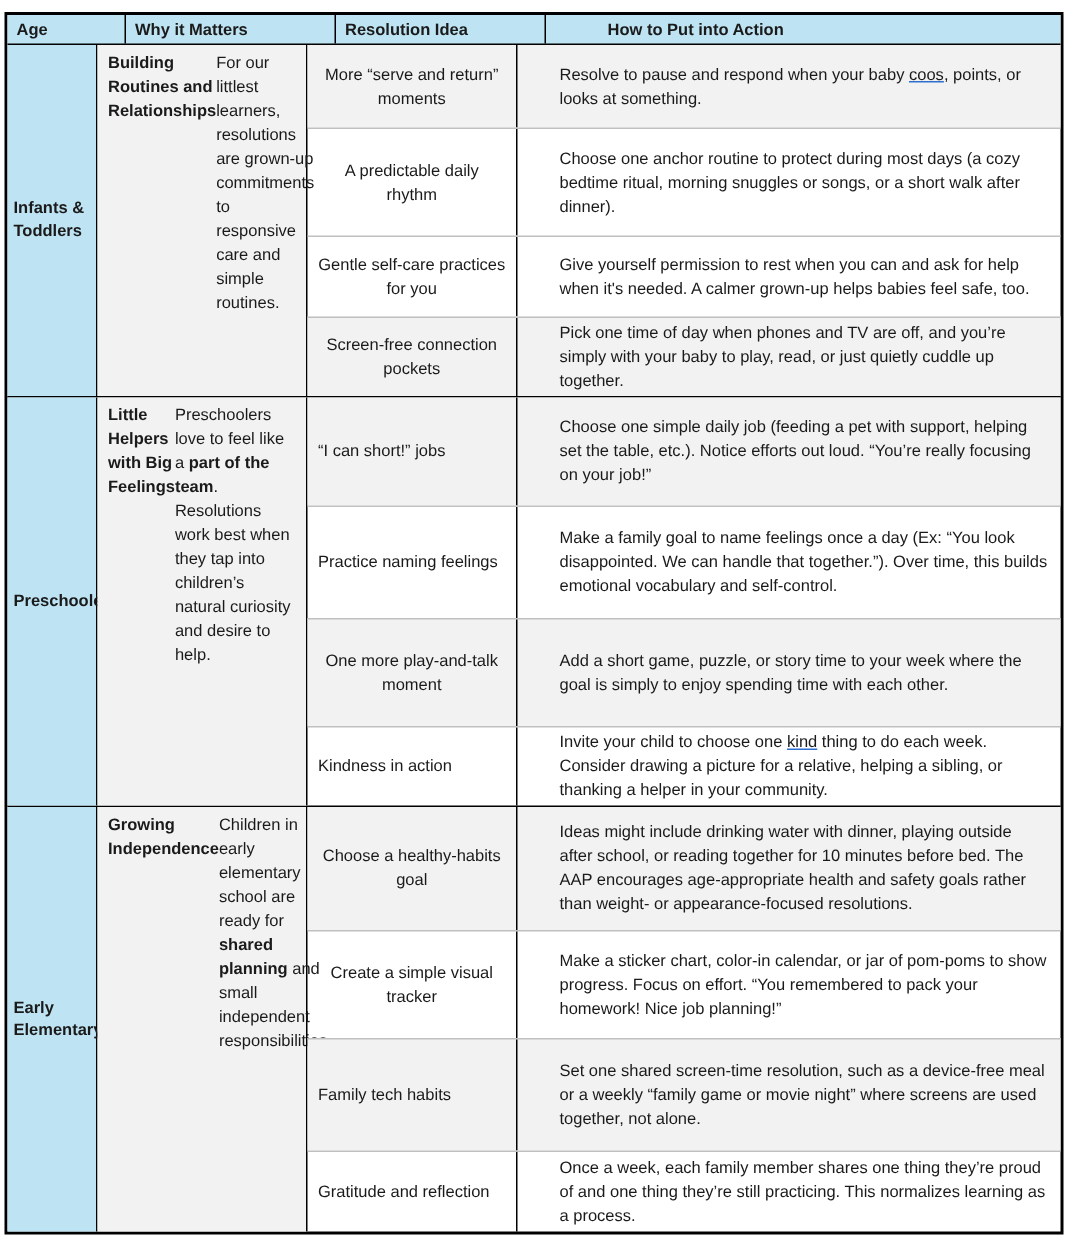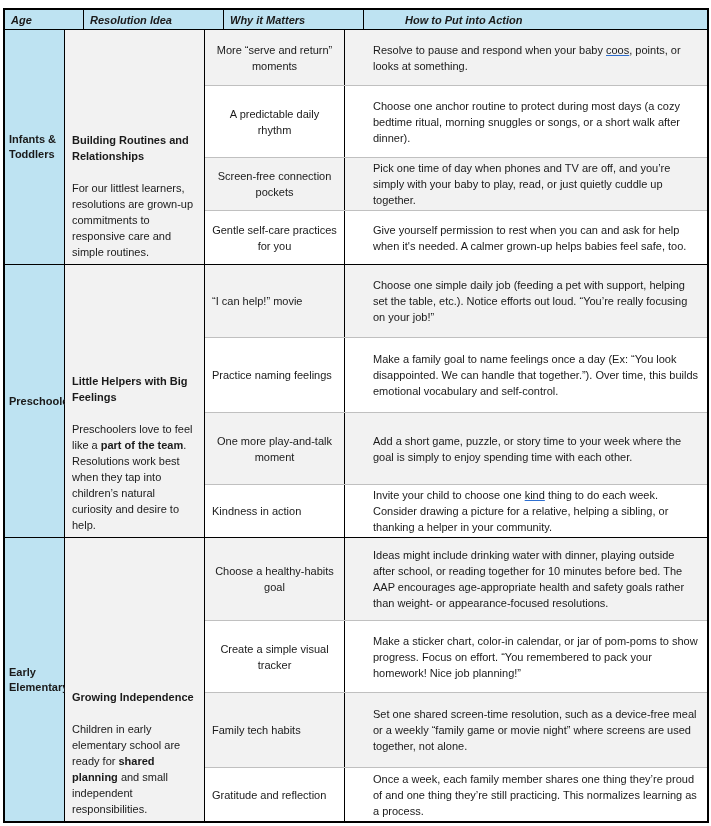"Age" .thead .hc { font-style: italic -> none }
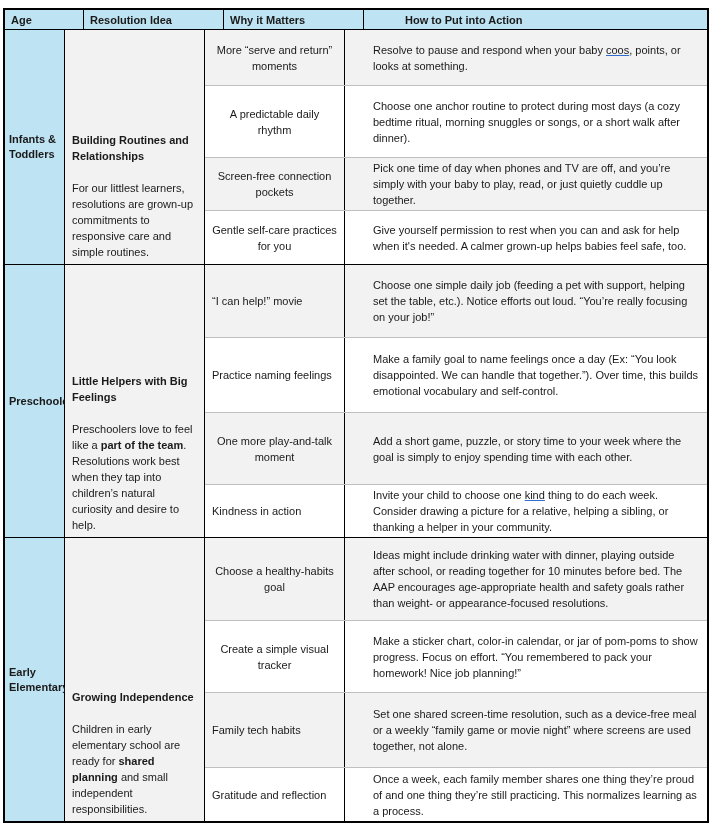"Resolution Idea" div.hc { order: before "Why it Matters" -> after "Why it Matters" }
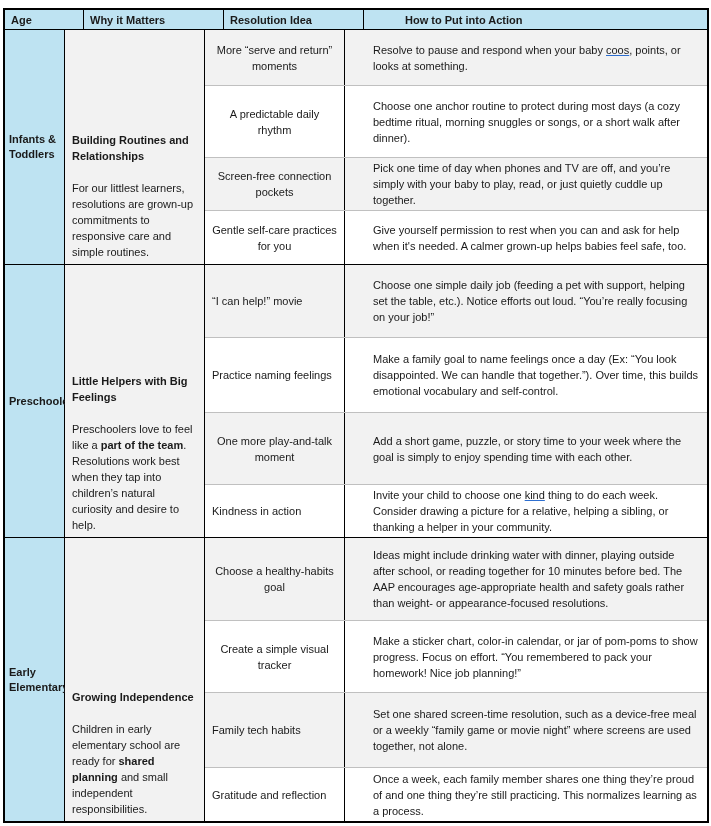"Building Routines and Relationships" .why-cell { flex-direction: column -> row; justify-content: flex-end -> space-between }
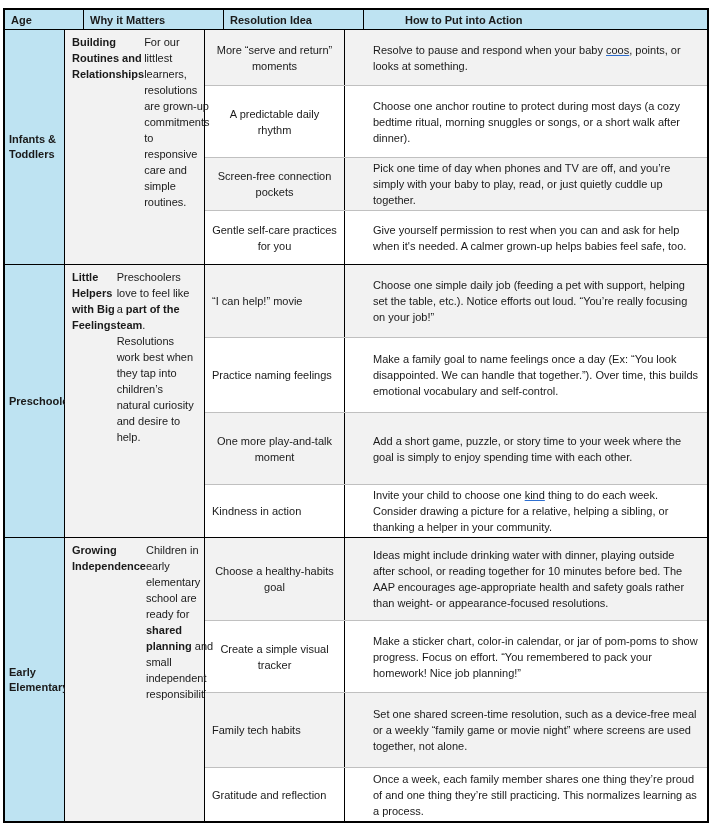"Screen-free connection pockets" div.row { order: before "Gentle self-care practices for you" -> after "Gentle self-care practices for you" }
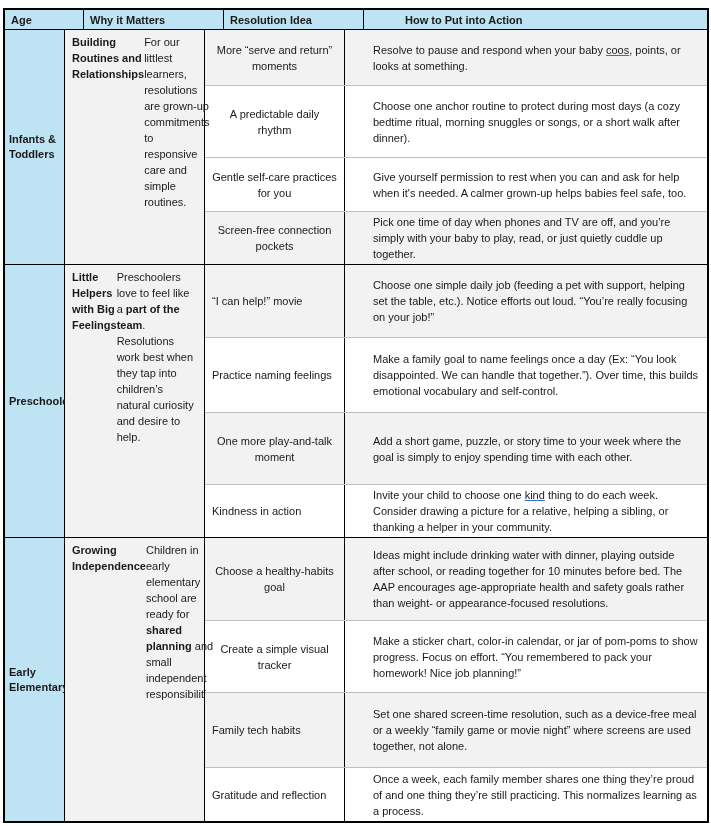"“I can help!” movie" span { text: help!” movie -> short!” jobs }
